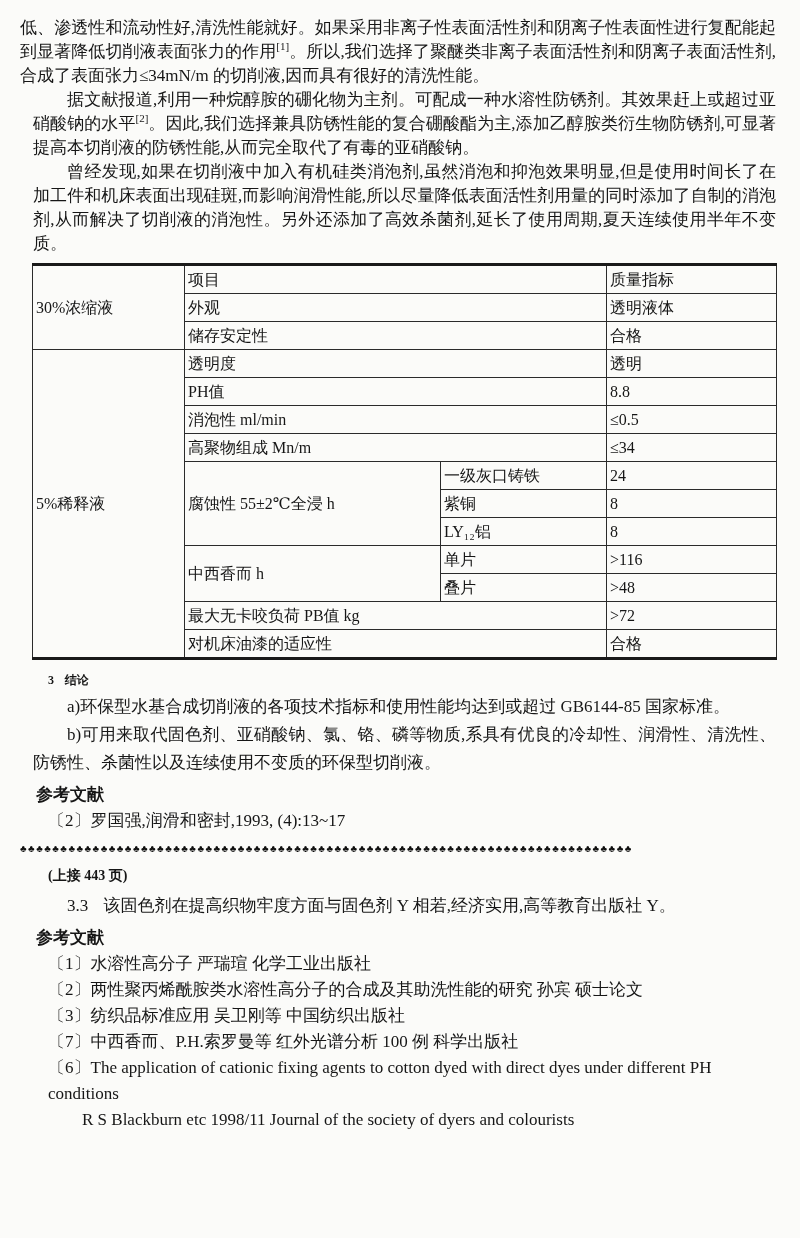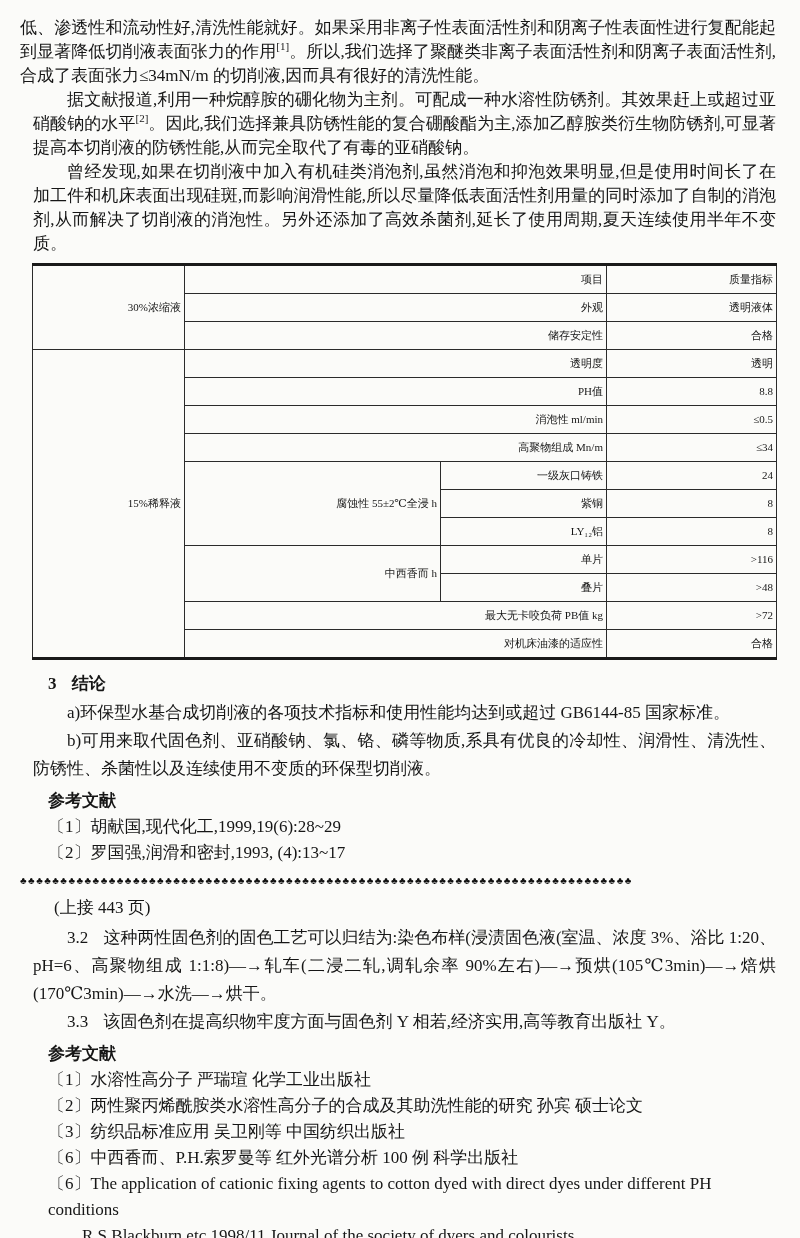"项目" table.qtable td { font-size: 11px -> 16px; text-align: right -> left }
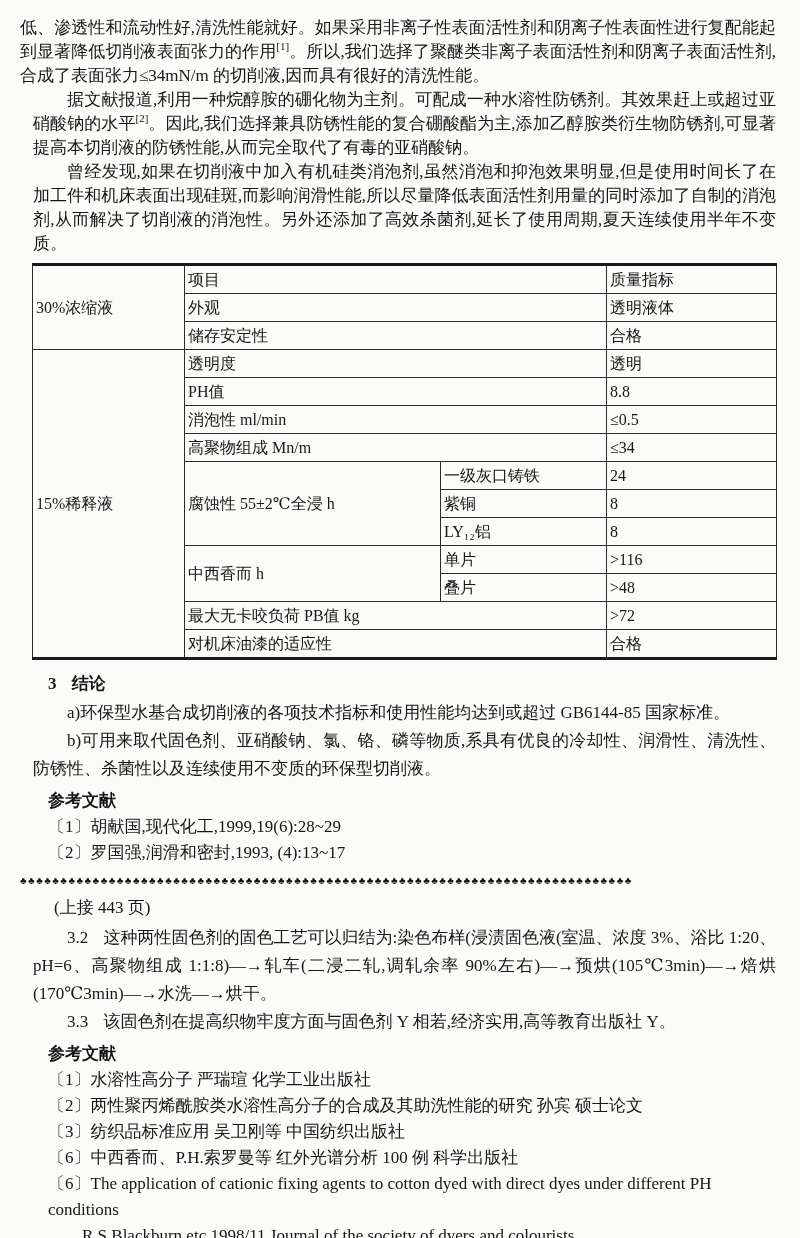"15%稀释液" td.lbl { text: 15% -> 5% }
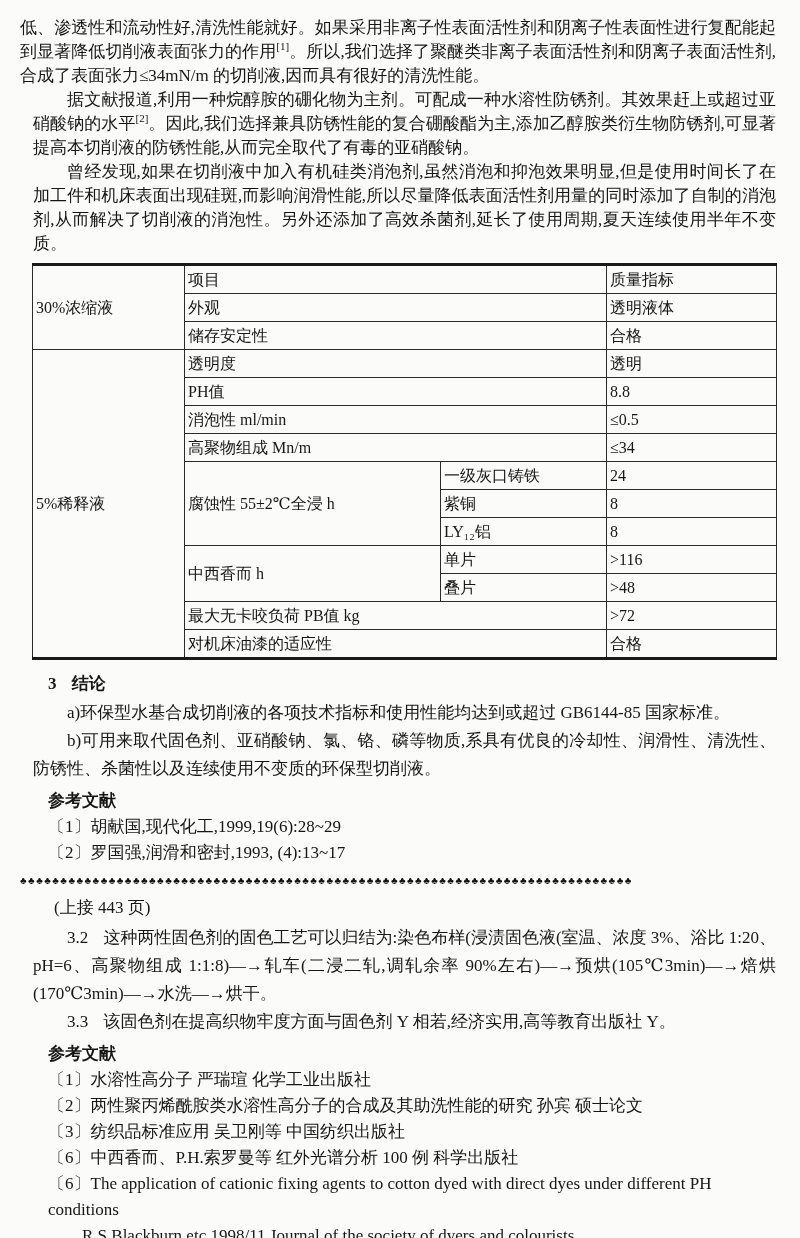"3 结论" .sec-heading { font-size: 17px -> 12px }
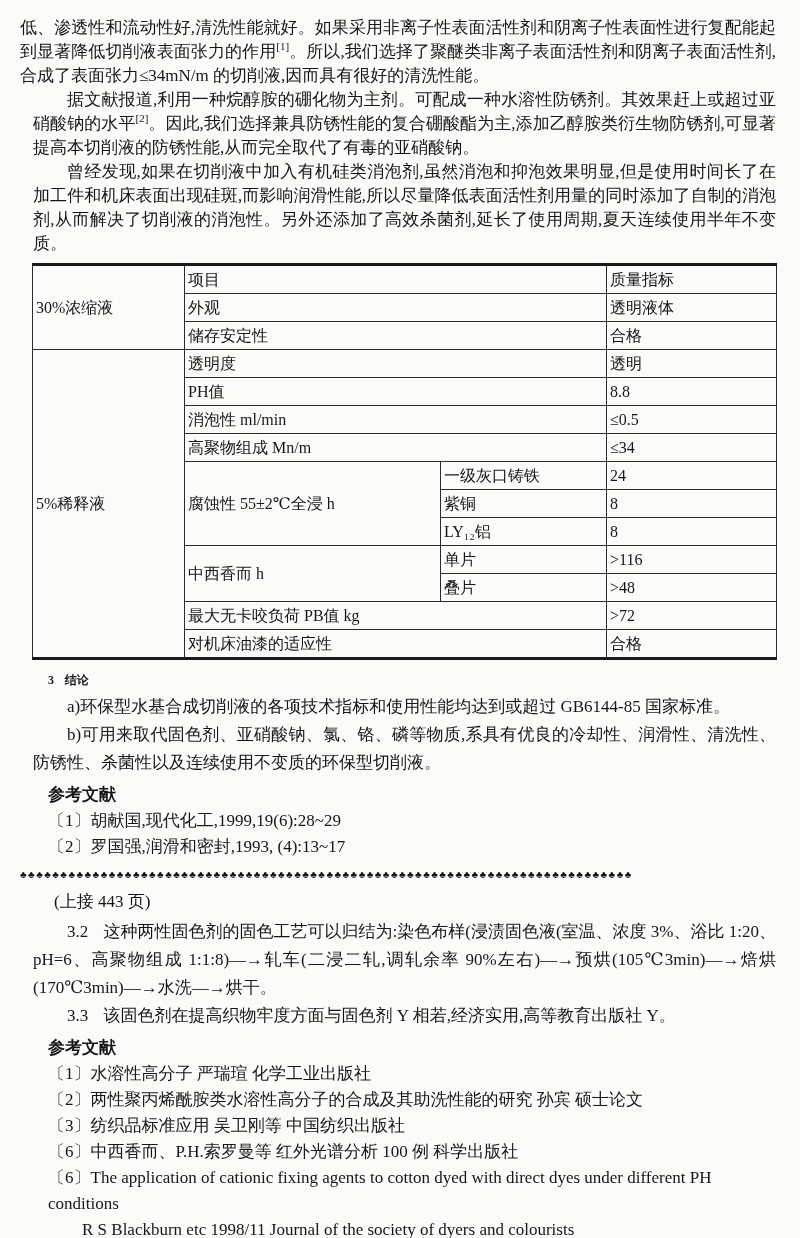"参考文献" .ref-heading { margin: 6px 0 2px 28px -> 6px 0 2px 16px }
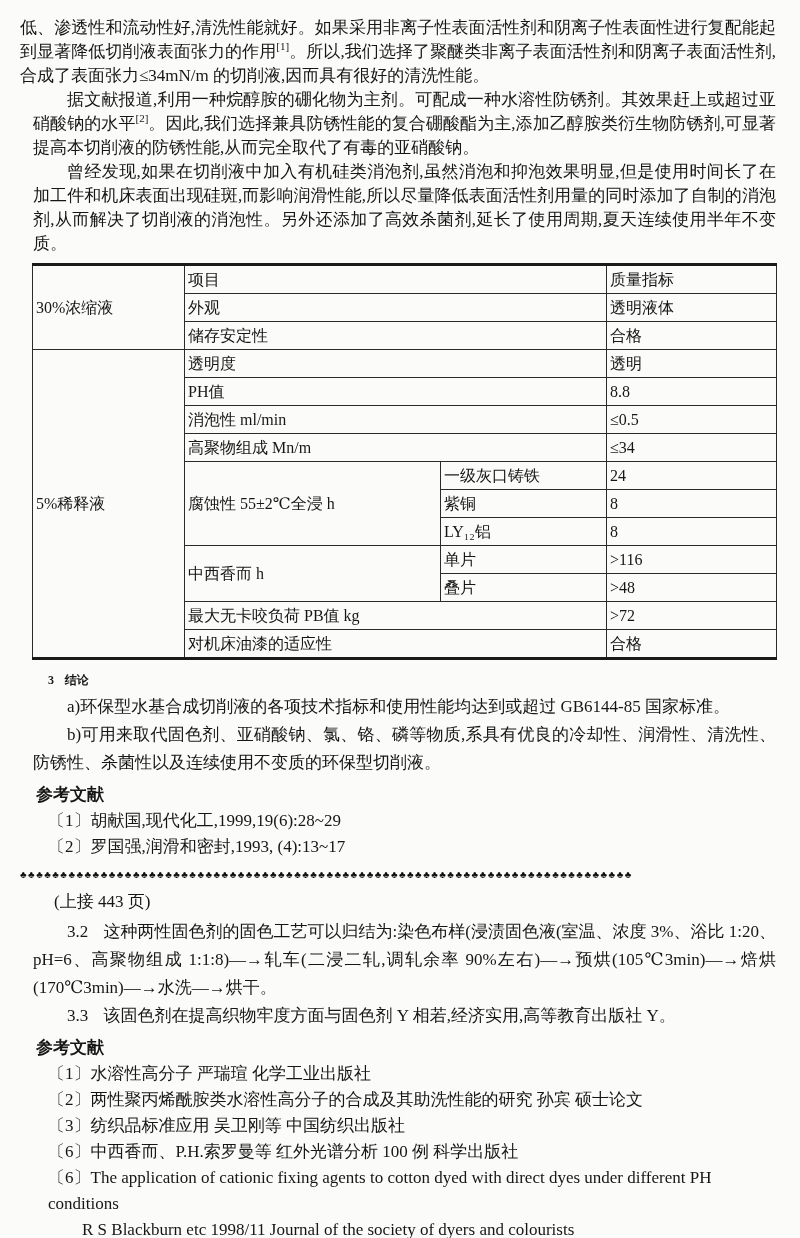"〔1〕胡献国,现代化工,1999,19(6):28~29" div.ref-line { html: <div>〔1〕胡献国,现代化工,1999,19(6):28~29</div> -> none }
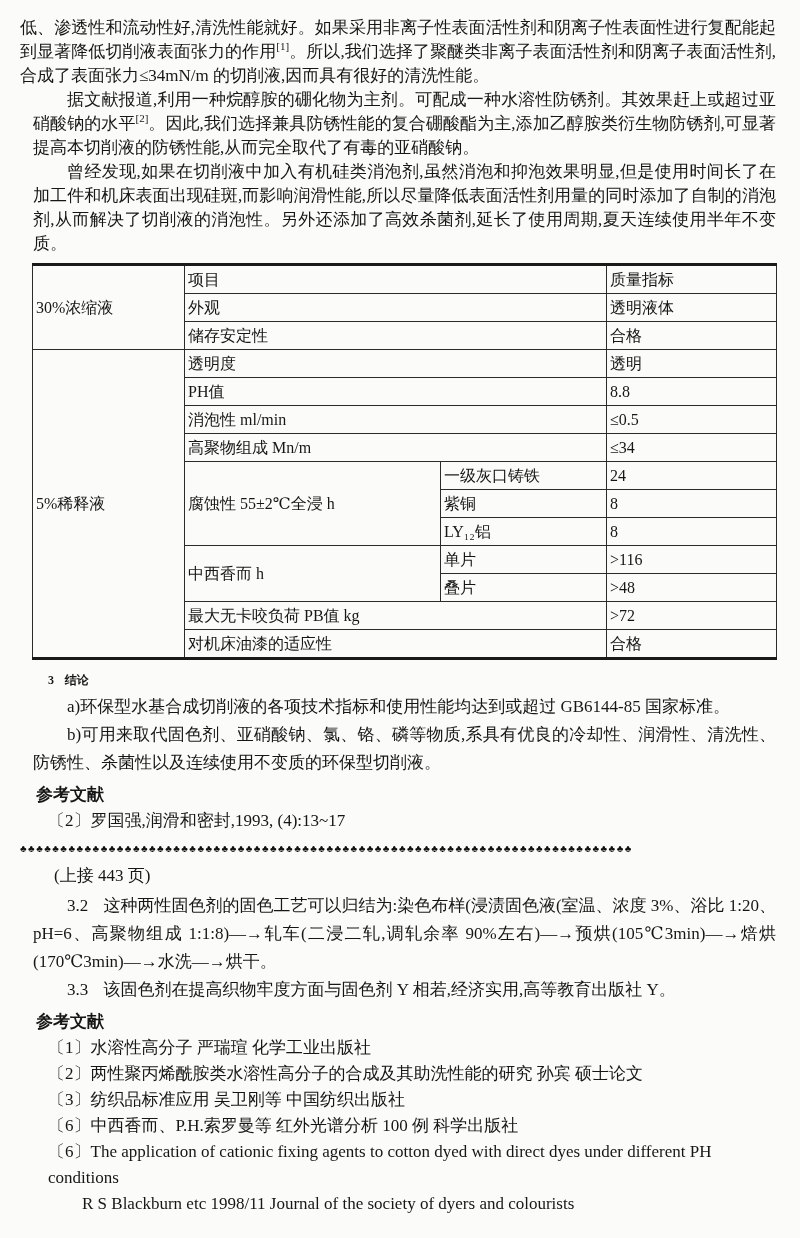"(上接 443 页)" .cont-note { font-size: 17px -> 14px; font-weight: none -> bold }
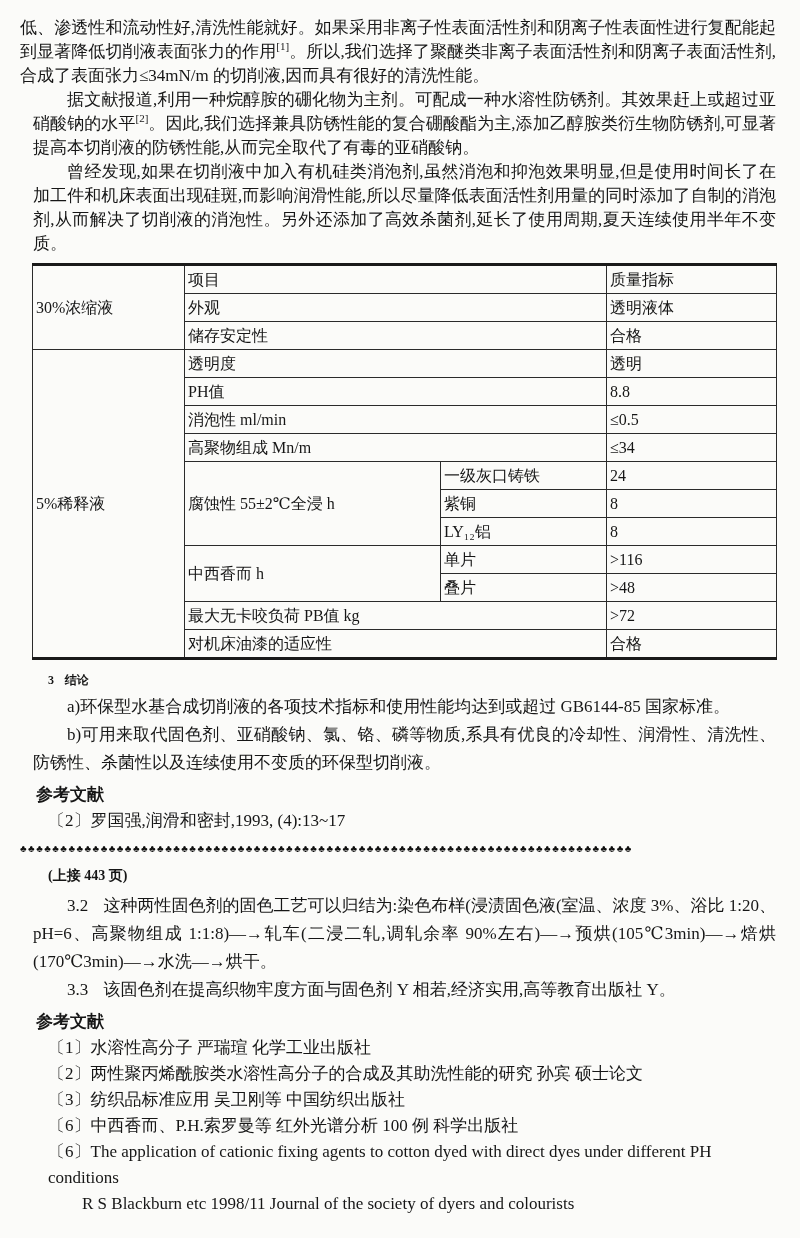"3.2 这种两性固色剂的固色工艺可以归结为:染色布样(浸渍固色液(室温、浓度" p.sec-par { html: <p><span>3.2</span><span>这种两性固色剂的固色工艺可以归结为:染色布样(浸渍固色液(室温、浓度 3%、浴比 1:20、pH=6、高聚物组成 1:1:8)—→轧车(二浸二轧,调轧余率 90%左右)—→预烘(105℃3min)—→焙烘(170℃3min)—→水洗—→烘干。</span></p> -> none }
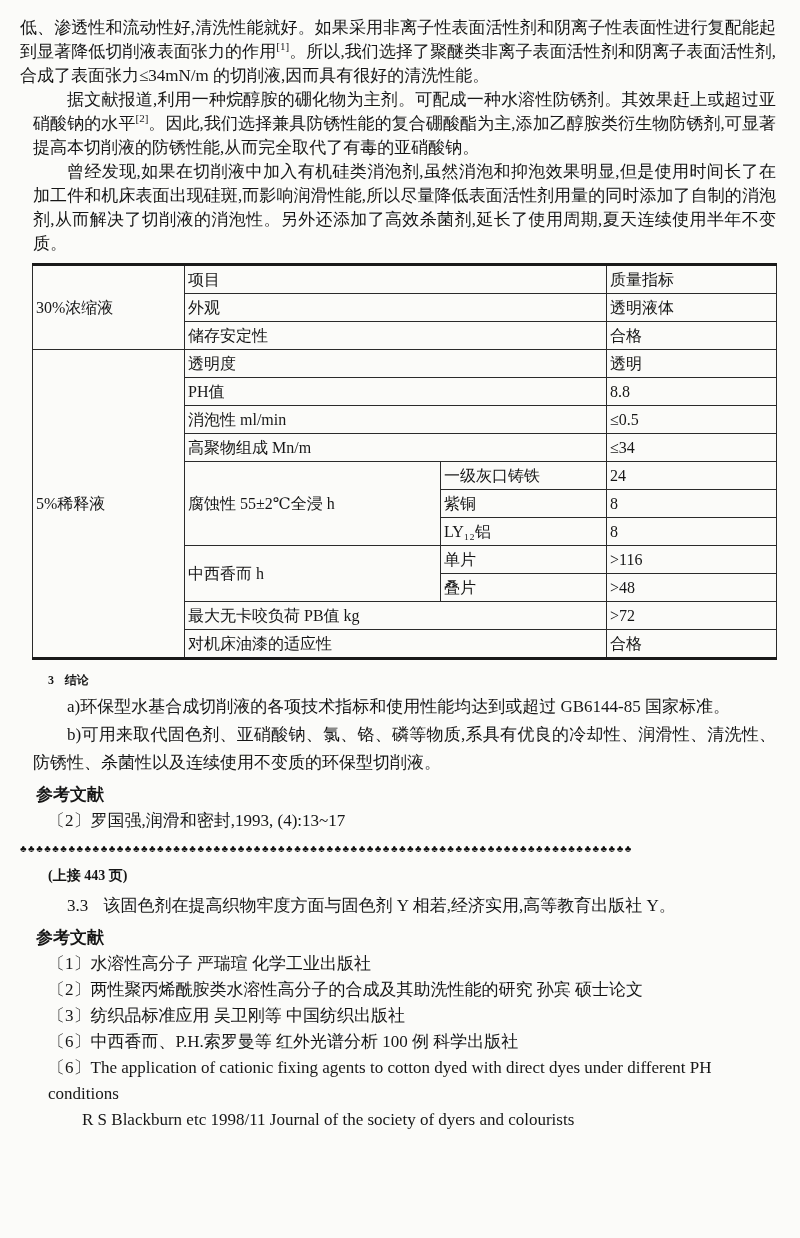"〔6〕中西香而、P.H.索罗曼等 红外光谱分析 100 例 科学出版社" div.ref-line { text: 6 -> 7 }
